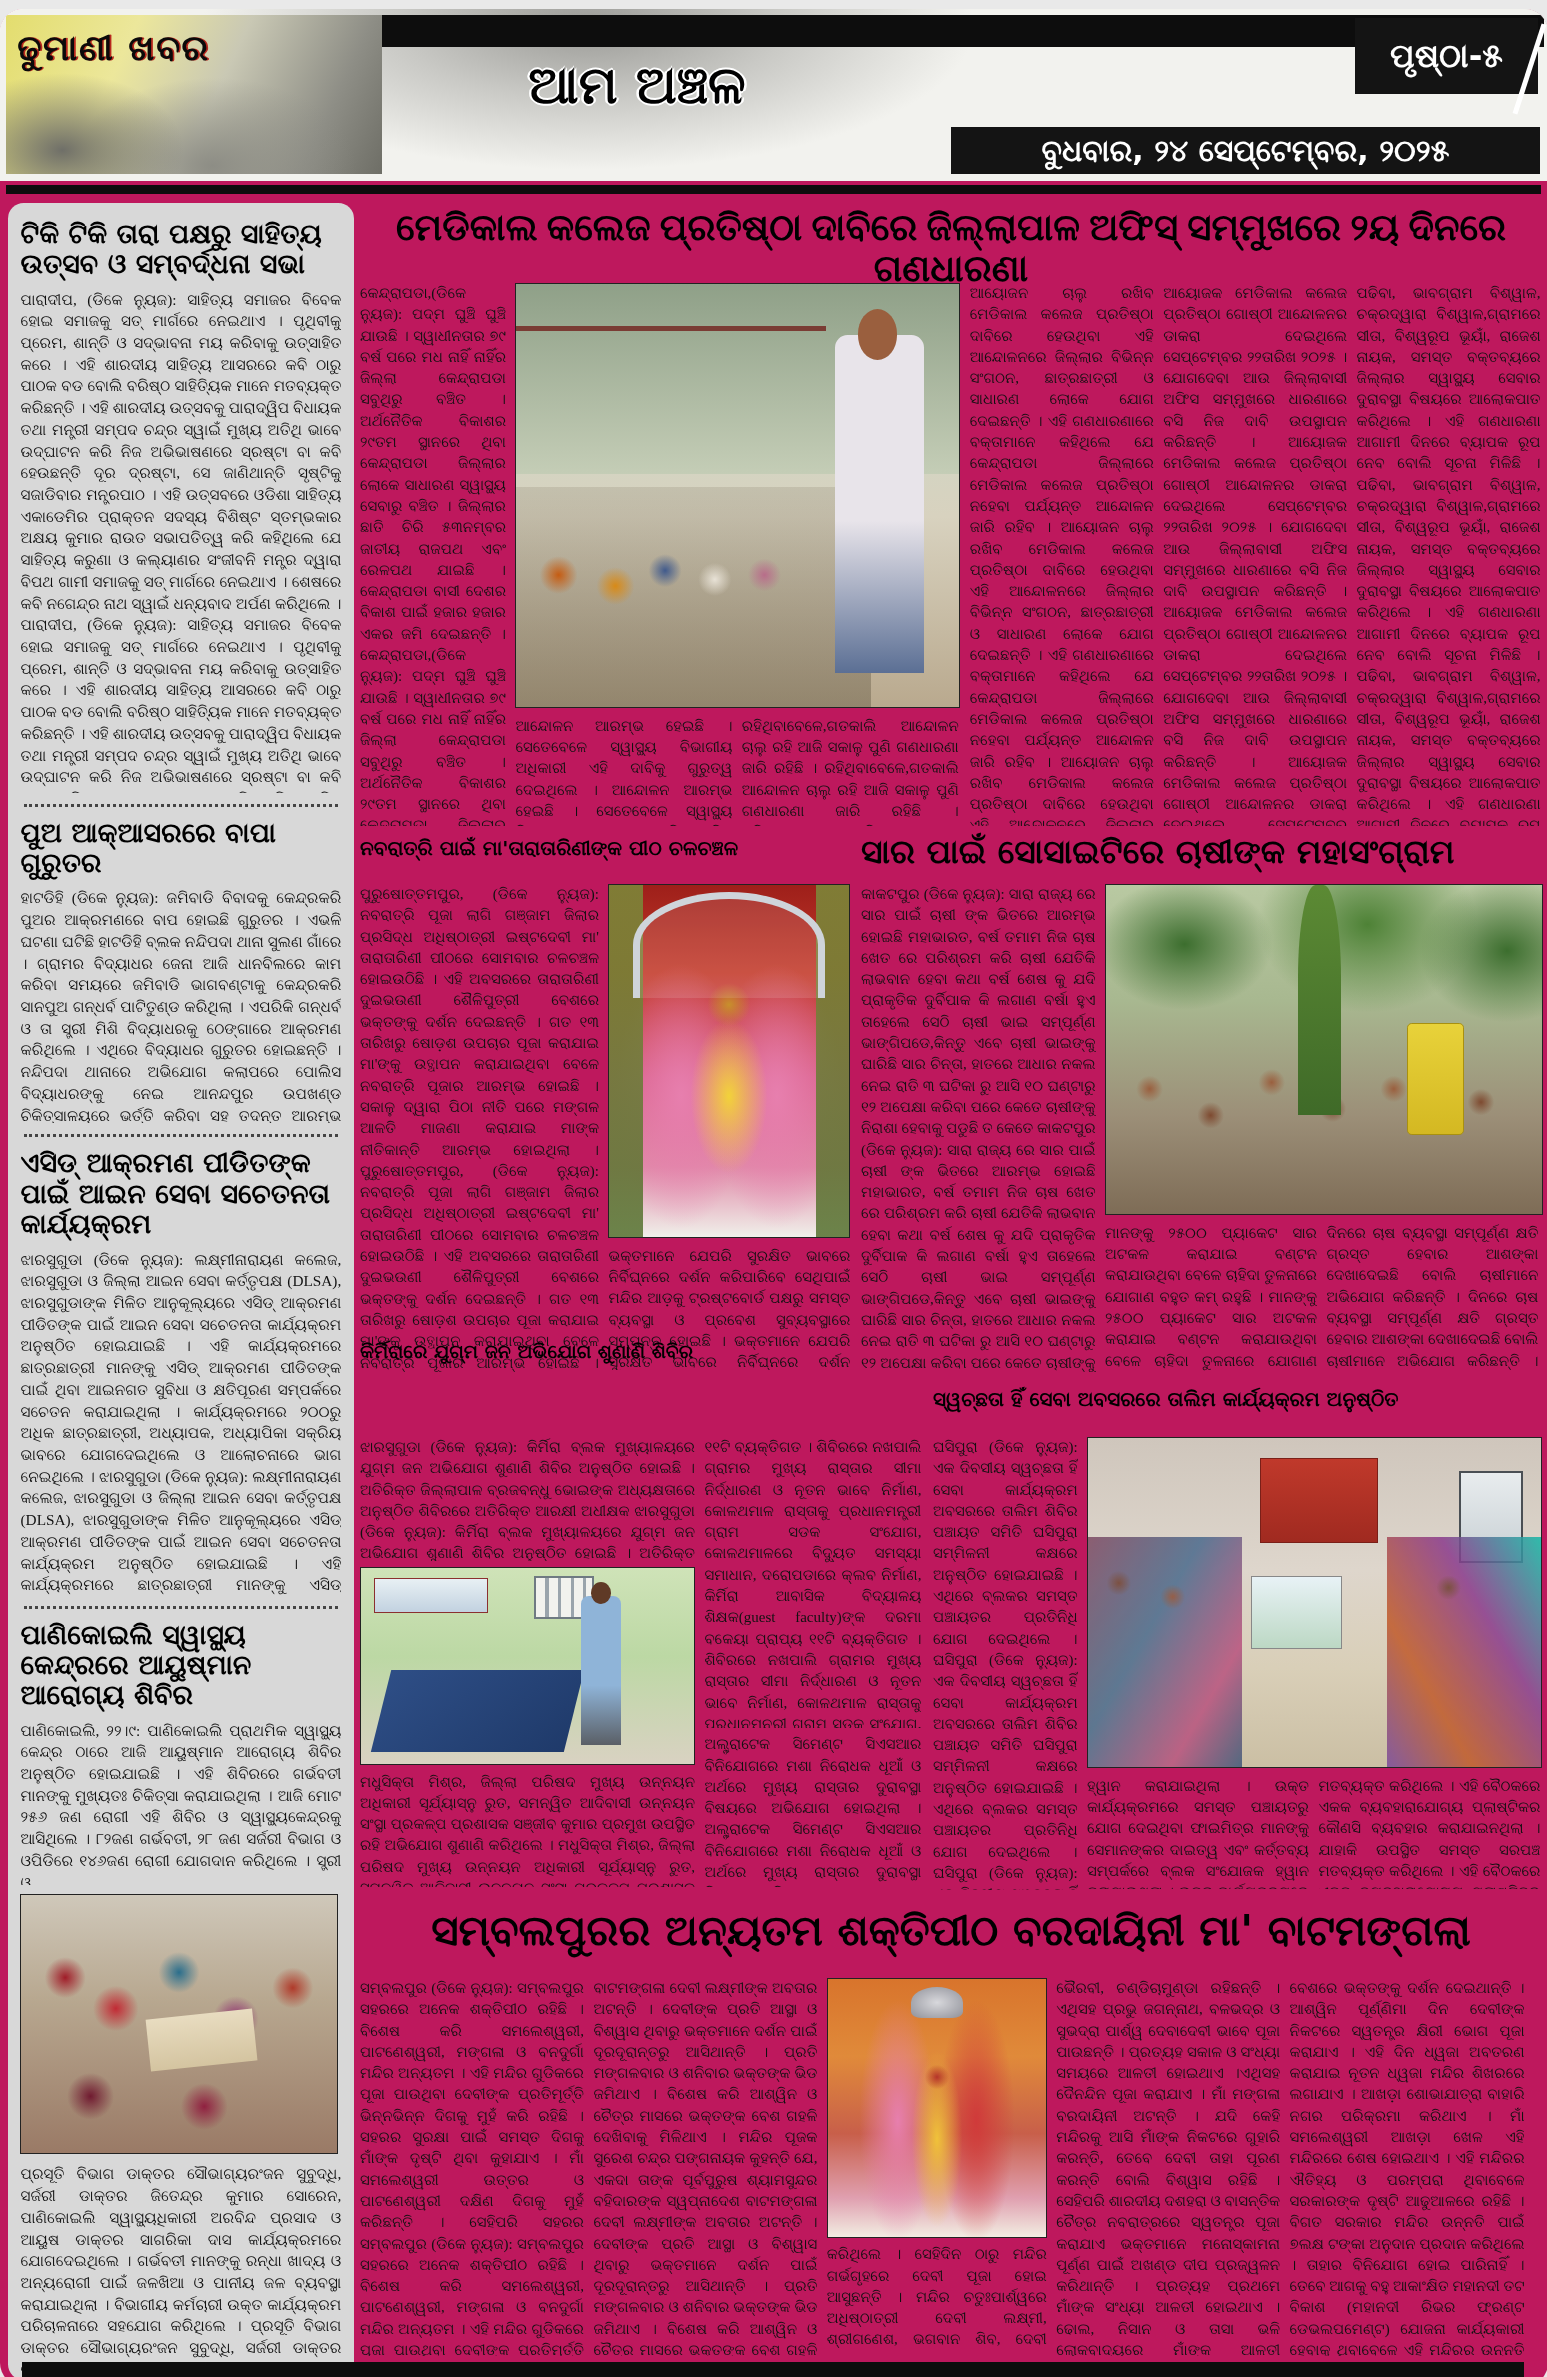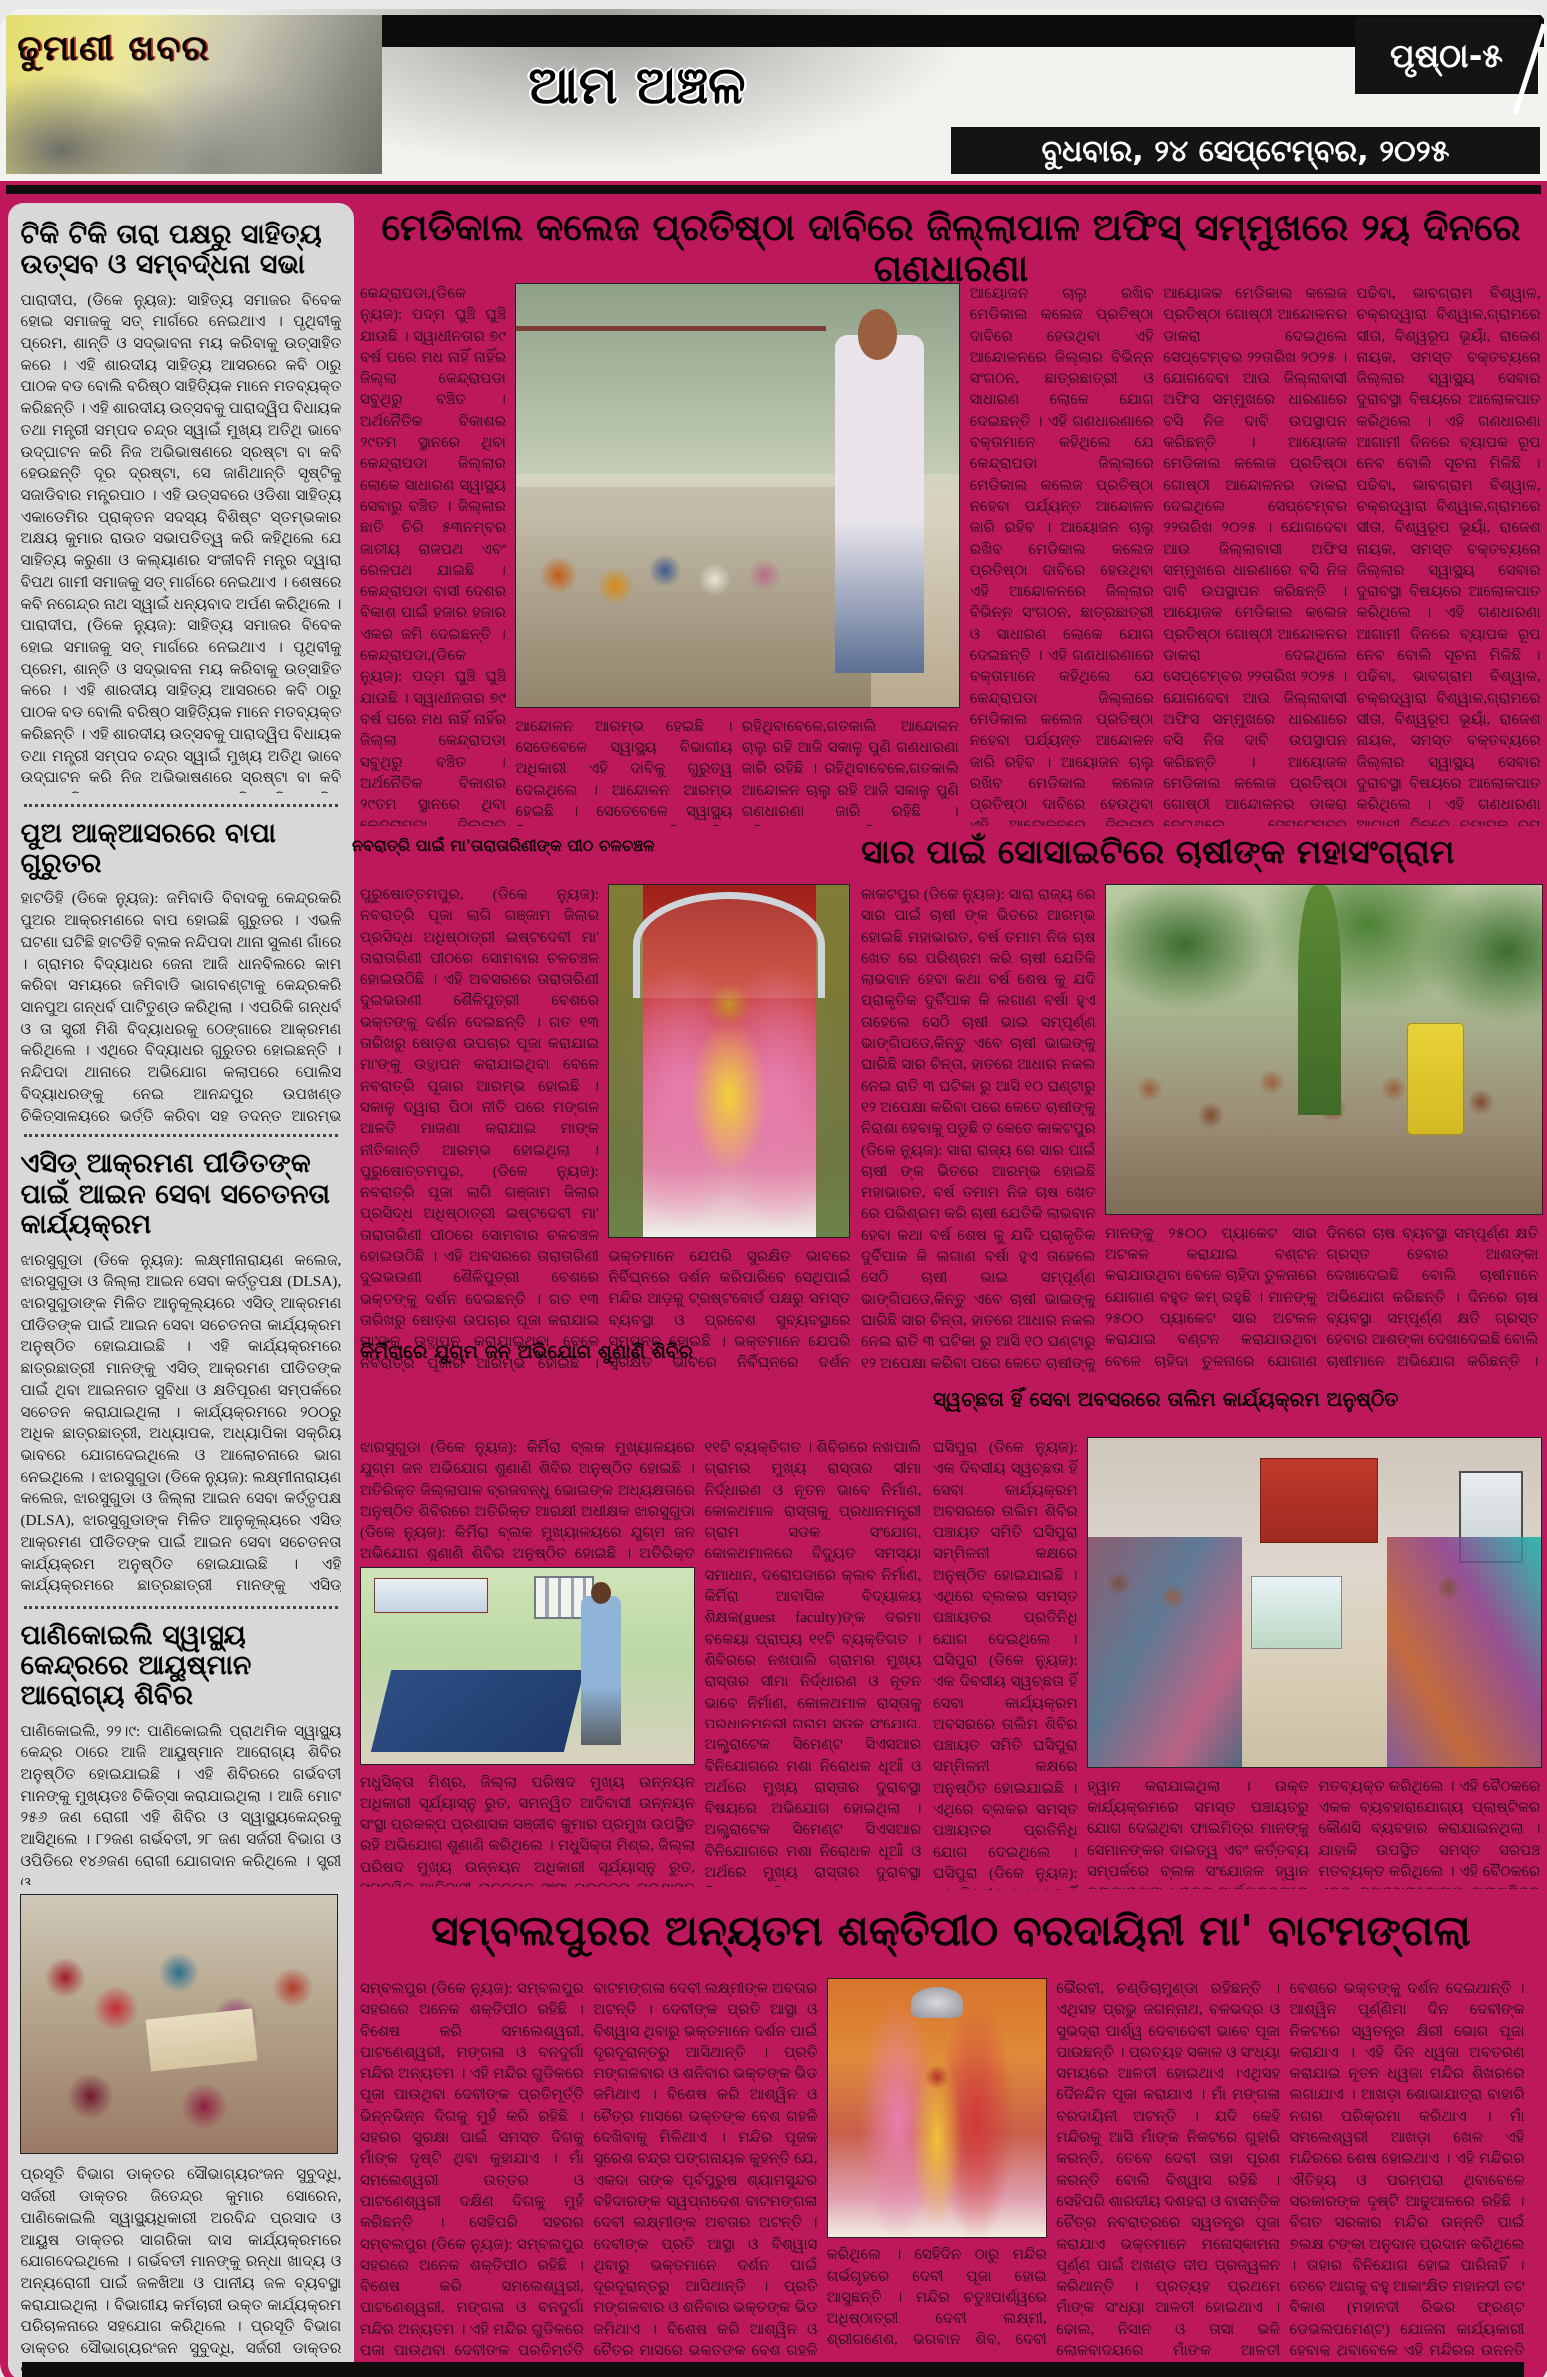"ମେଡିକାଲ କଲେଜ ପ୍ରତିଷ୍ଠା ଦାବିରେ ଜିଲ୍ଲାପାଳ" #main-headline { font-family: none -> Liberation Serif, serif }
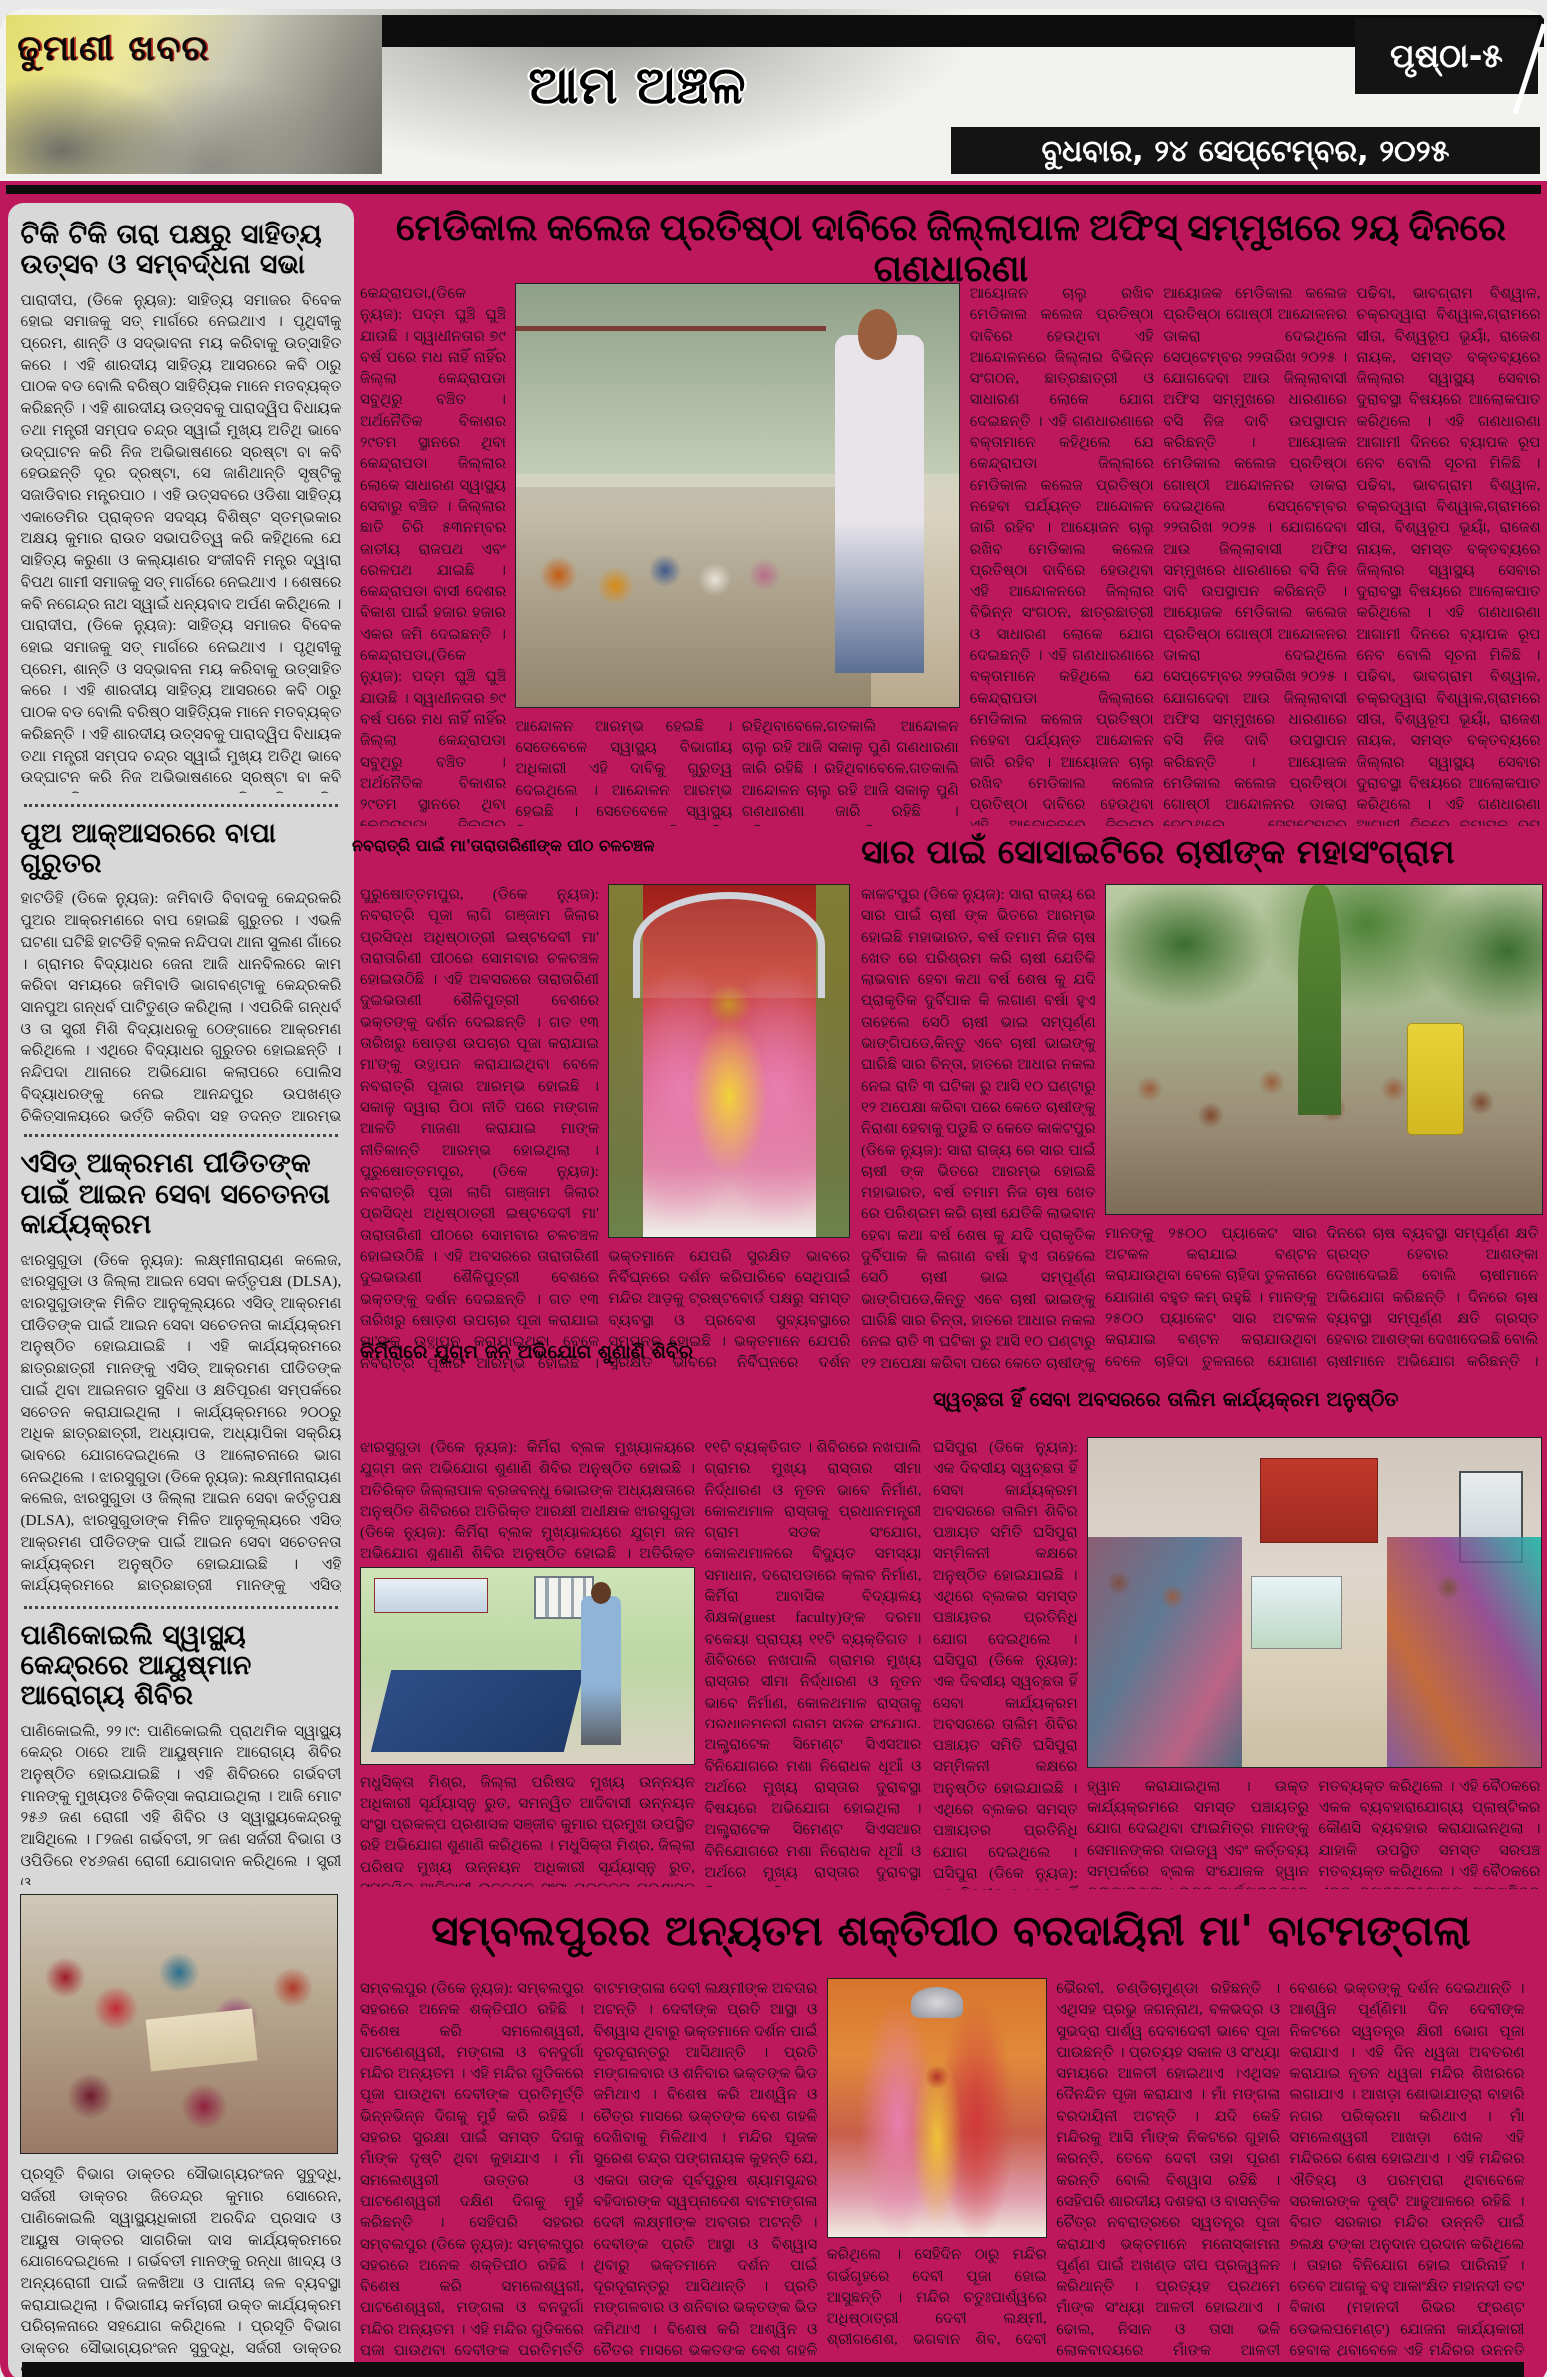"ନବରାତ୍ରି ପାଇଁ ମା'ତାରାତାରିଣୀଙ୍କ ପୀଠ" #nav-headline { font-size: 16px -> 20px; left: 352px -> 360px }
